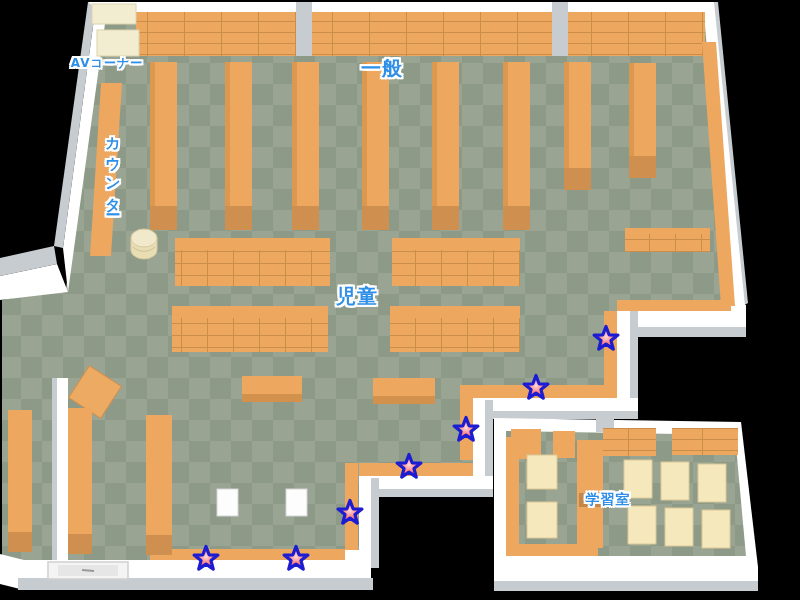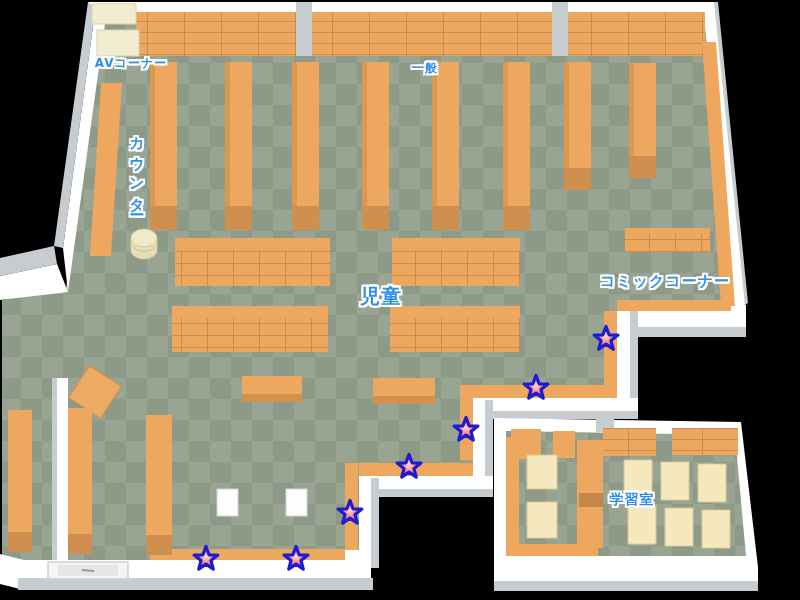"AVコーナー" .area-label { margin-left: 24px -> none }
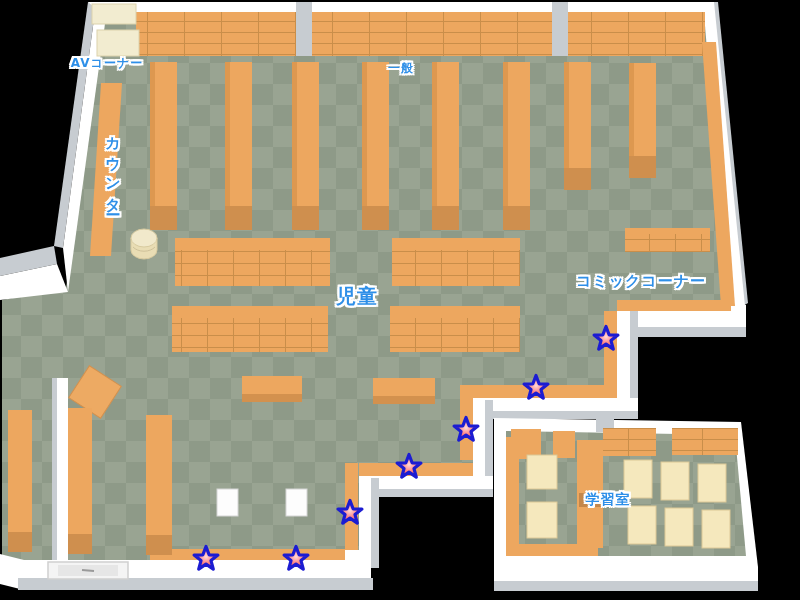"一般" div.area-label { font-size: 12px -> 20px; left: 401px -> 382px }
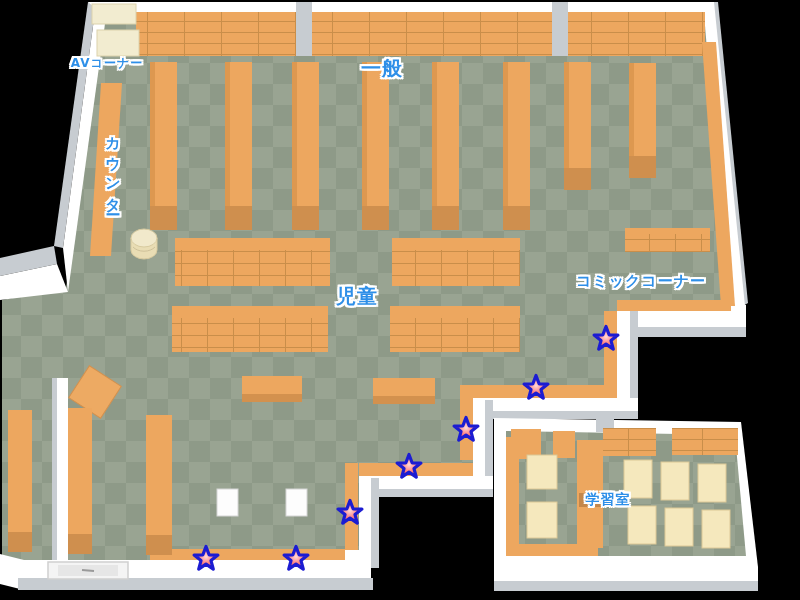"コミックコーナー" div.area-label { html: <div>コミックコーナー</div> -> none }
